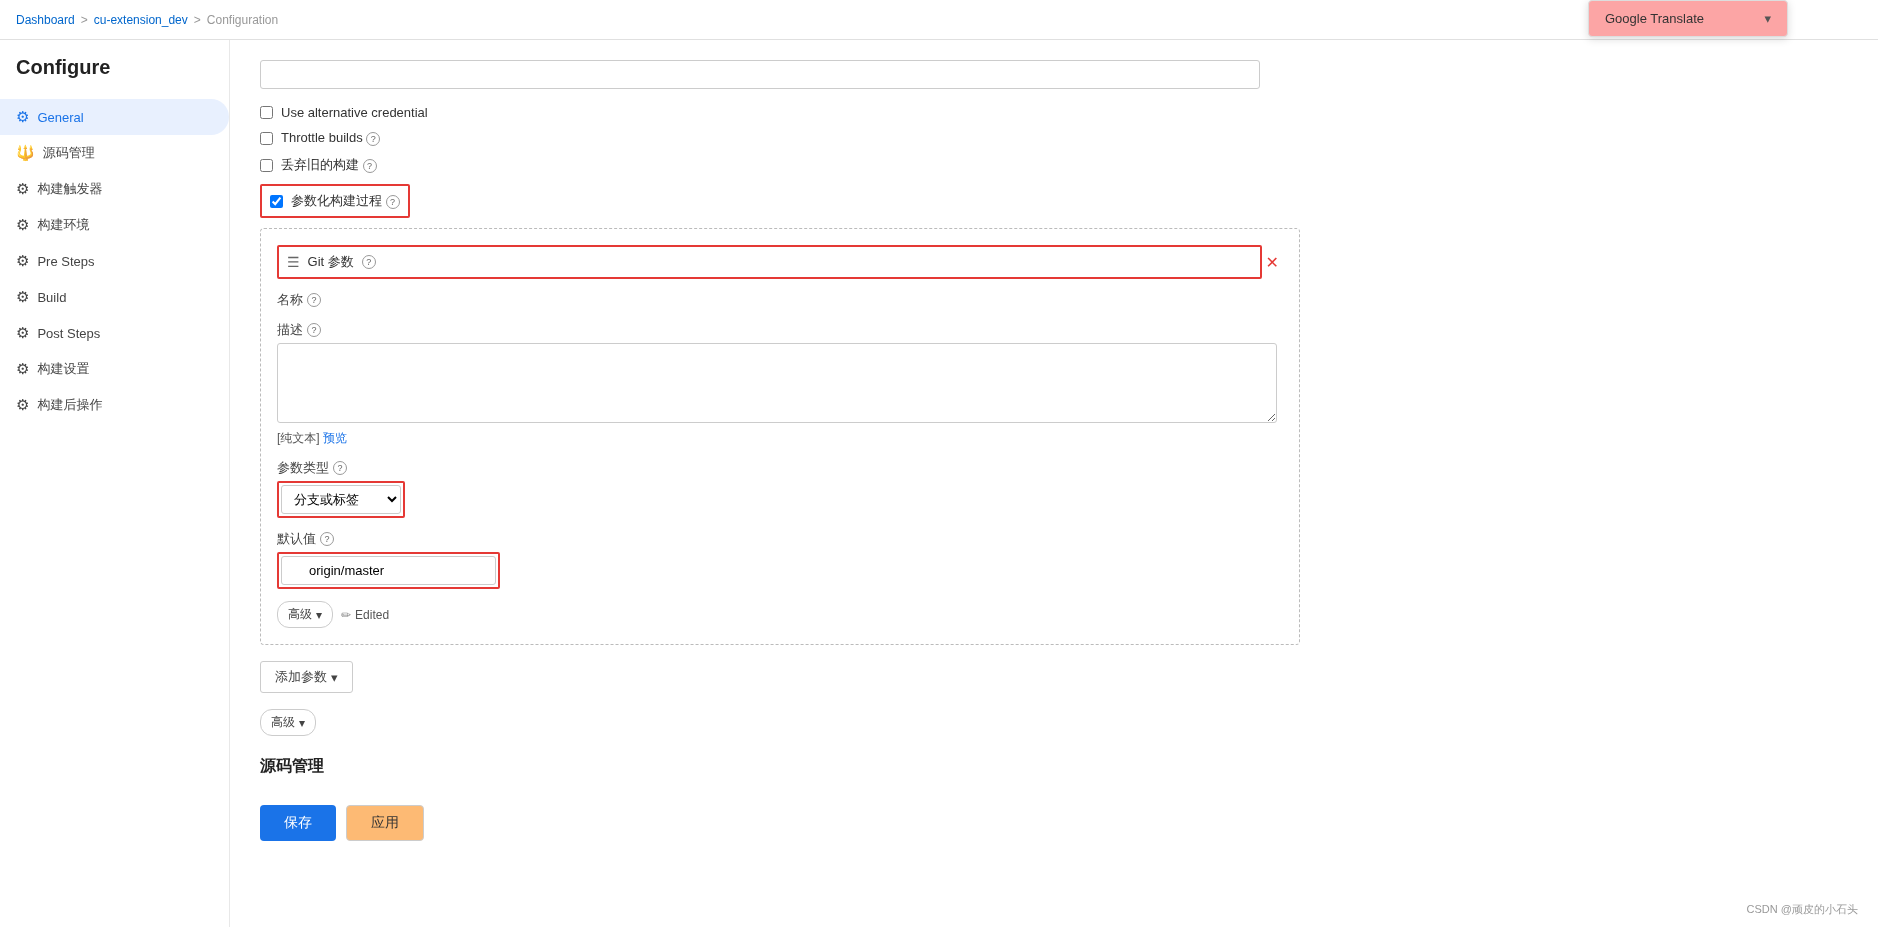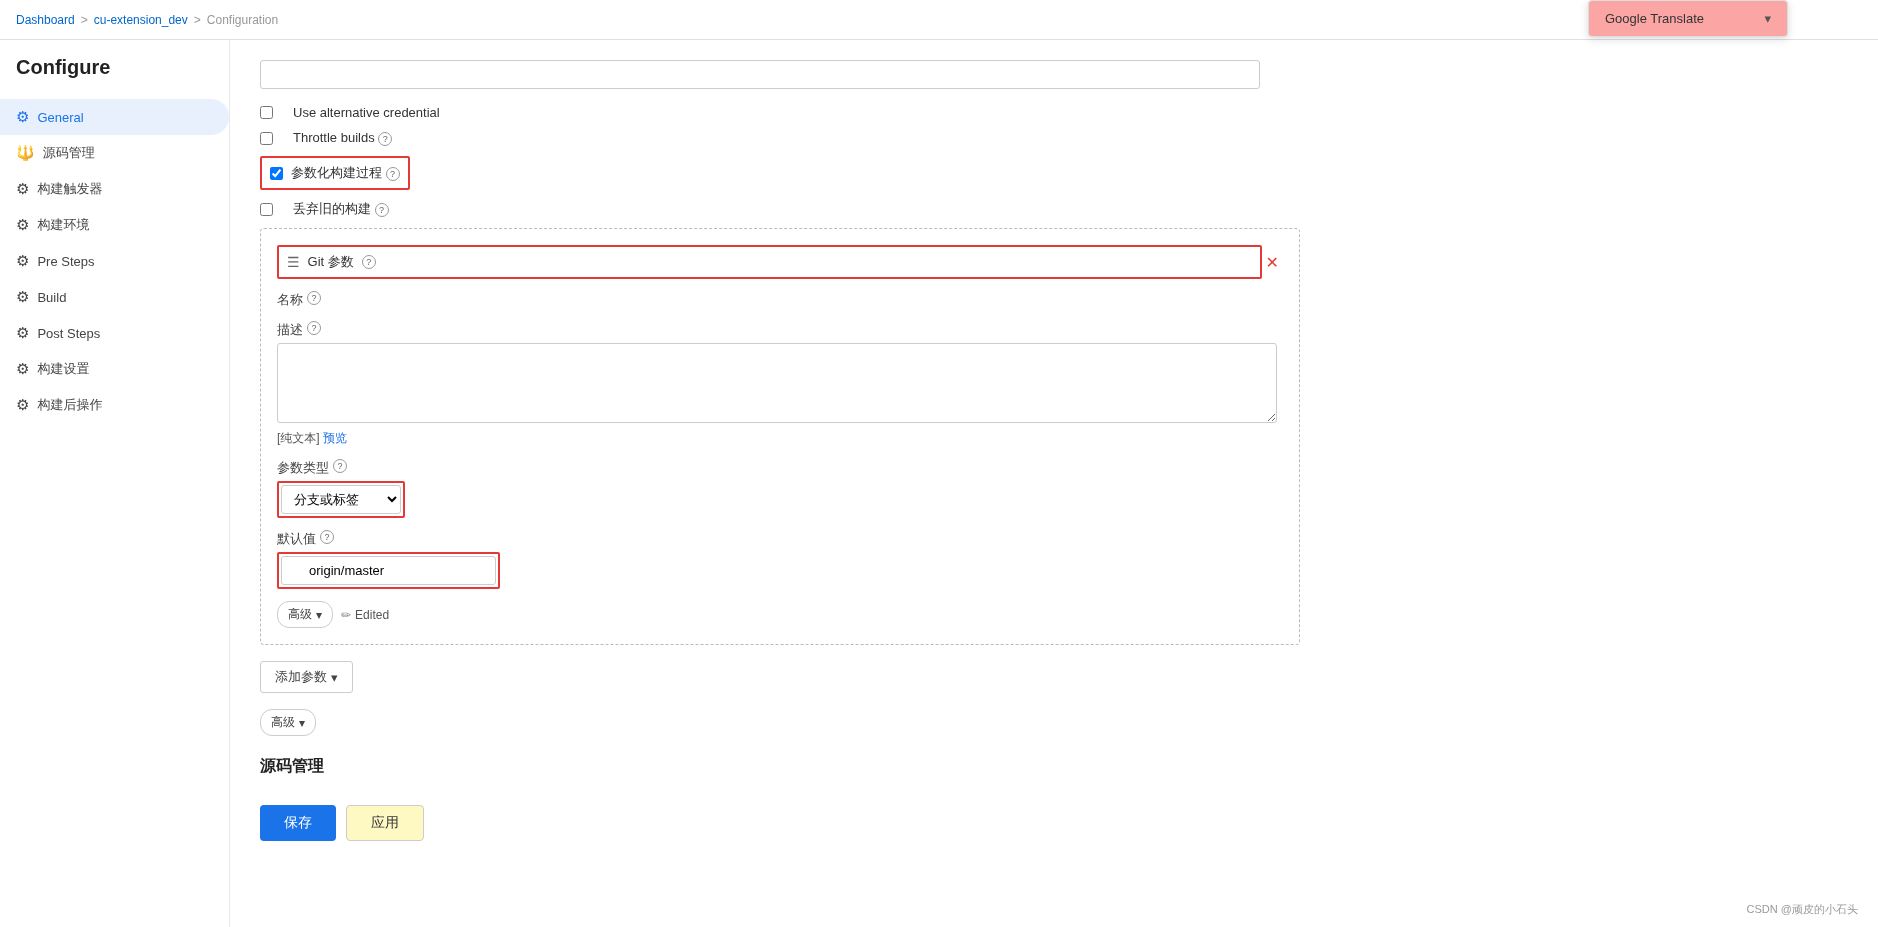"Use alternative credential" .checkbox-row { gap: 20px -> 8px }
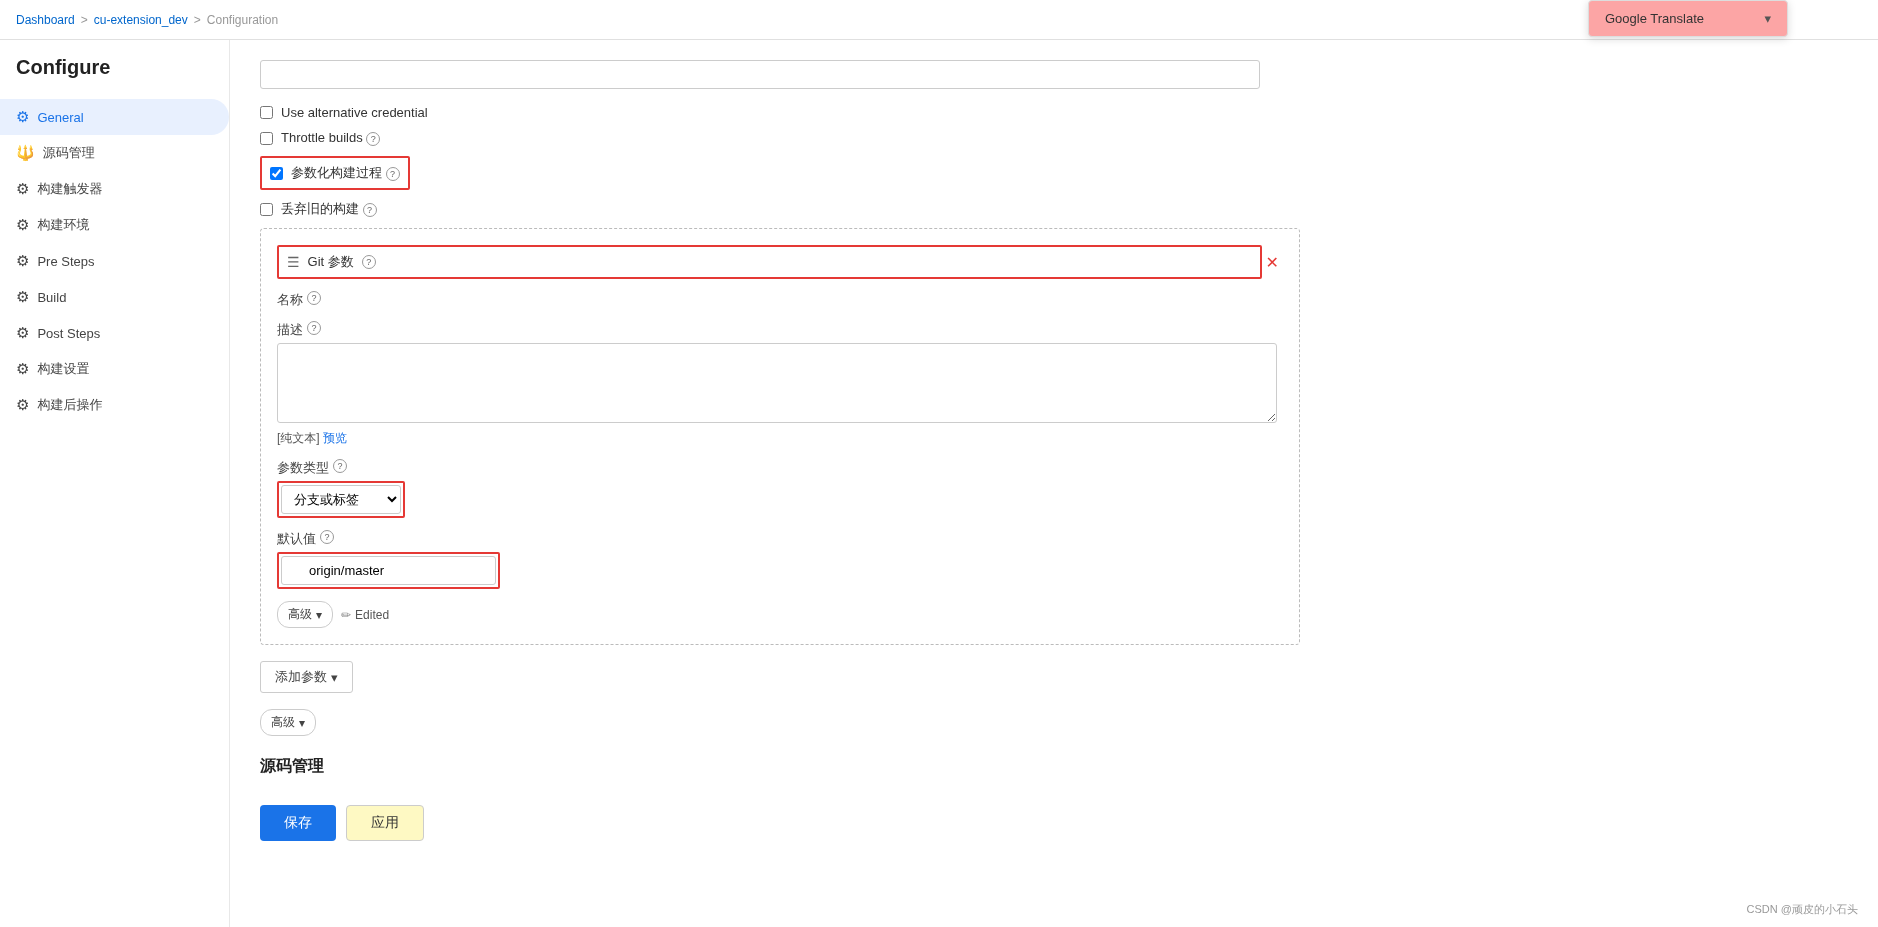"参数化构建过程 ?" div.checkbox-row { order: before "丢弃旧的构建 ?" -> after "丢弃旧的构建 ?" }
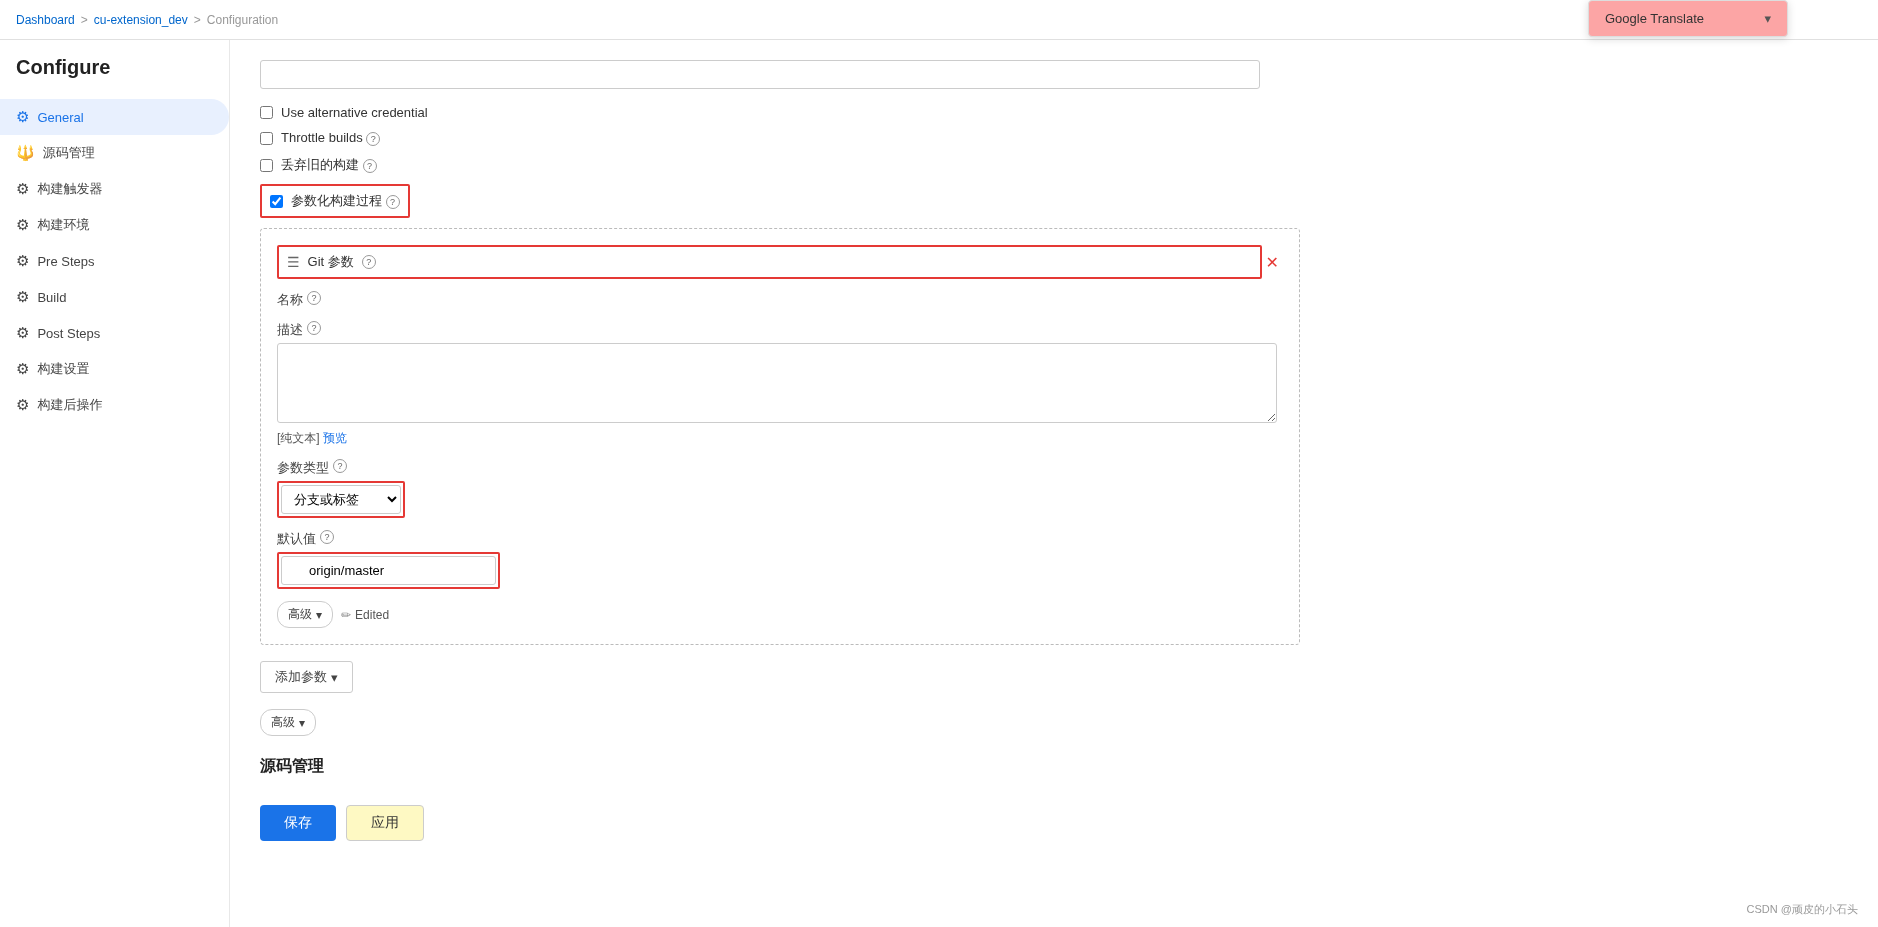"名称" .form-label { align-items: flex-start -> center }
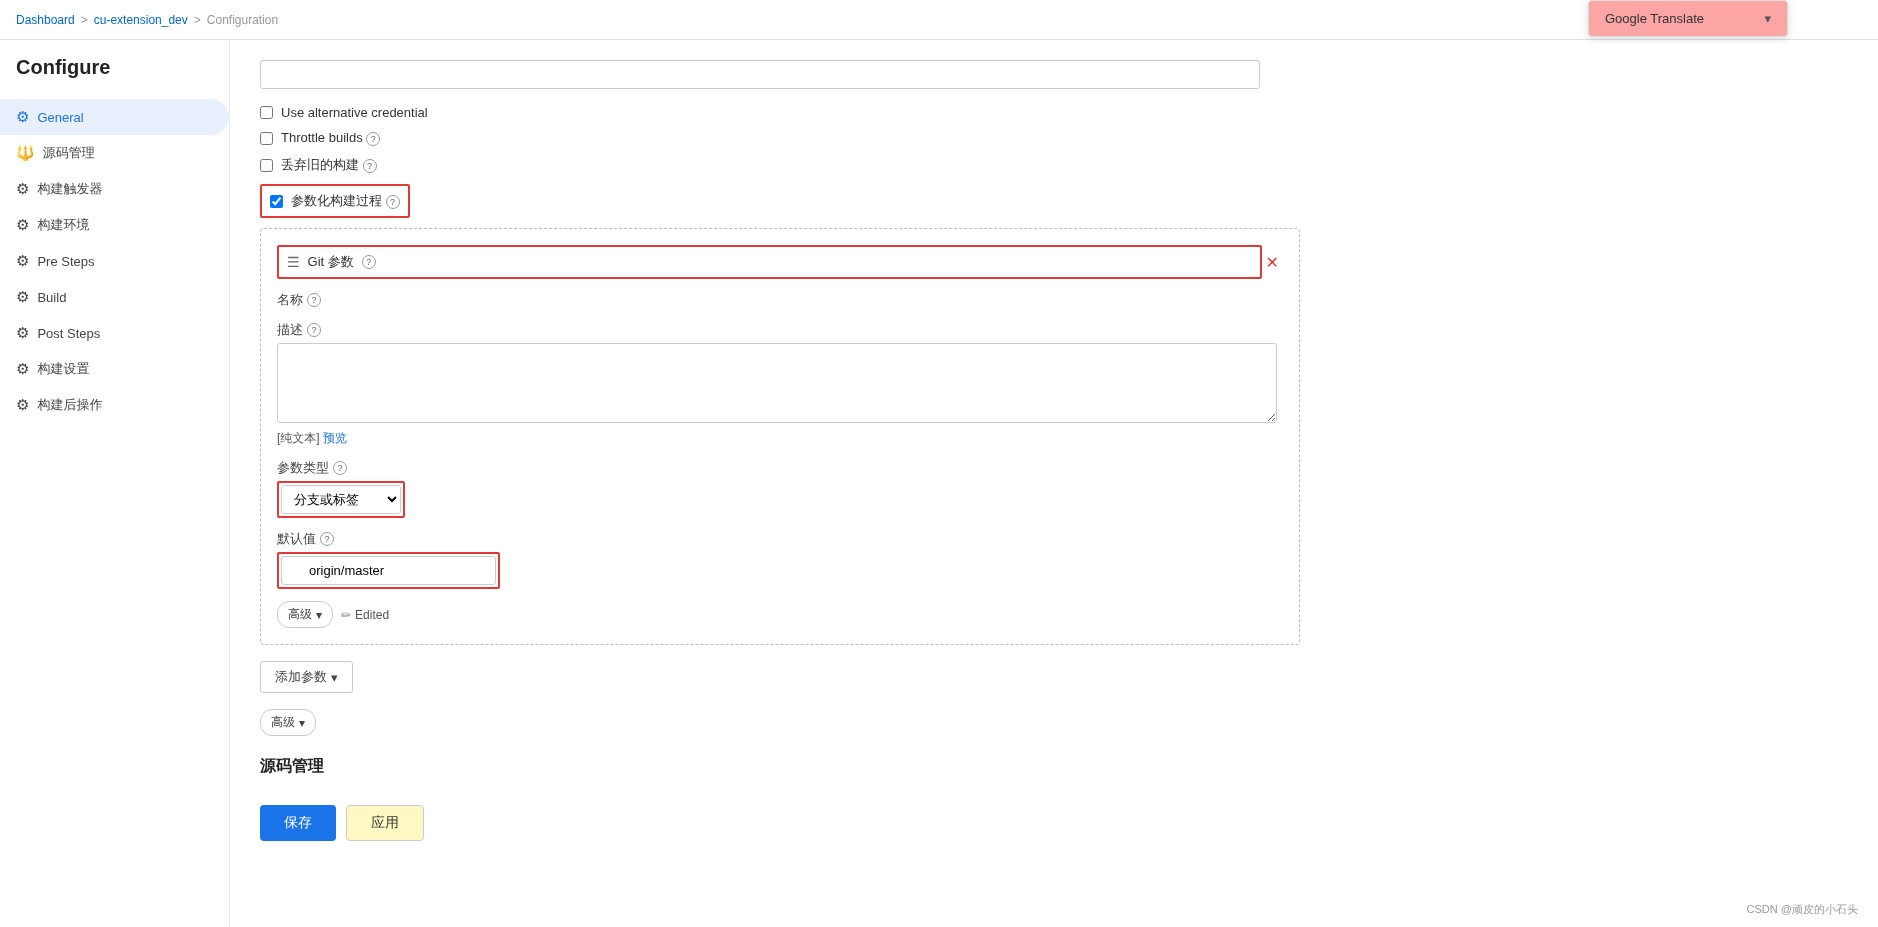"应用" .btn-secondary { background: #fef9c3 -> #fdba74 }
